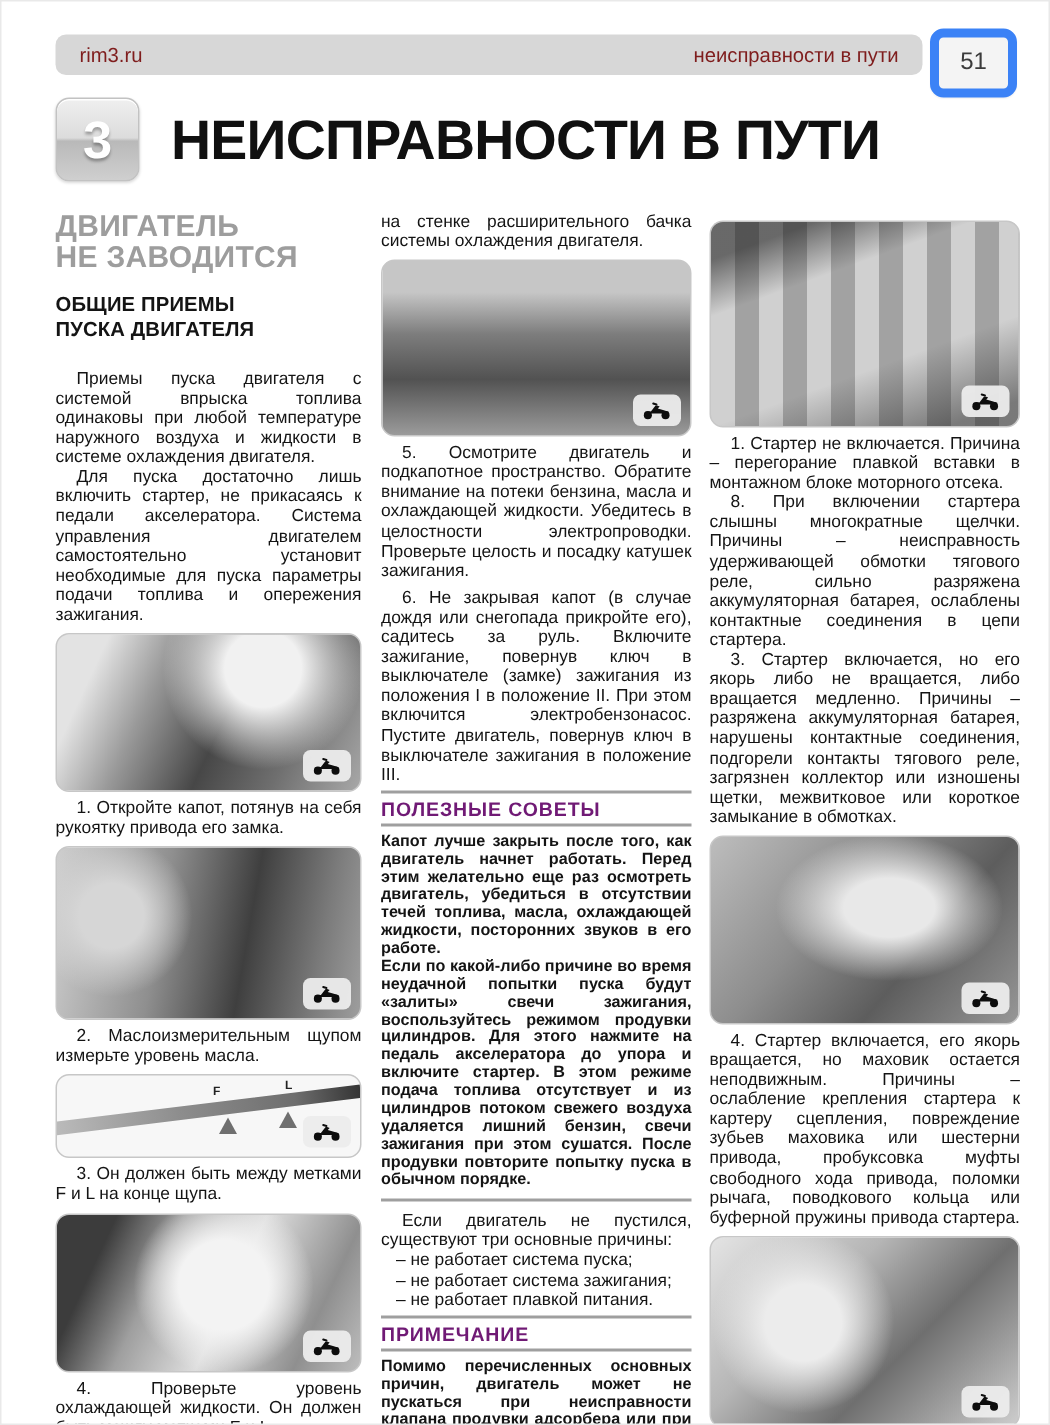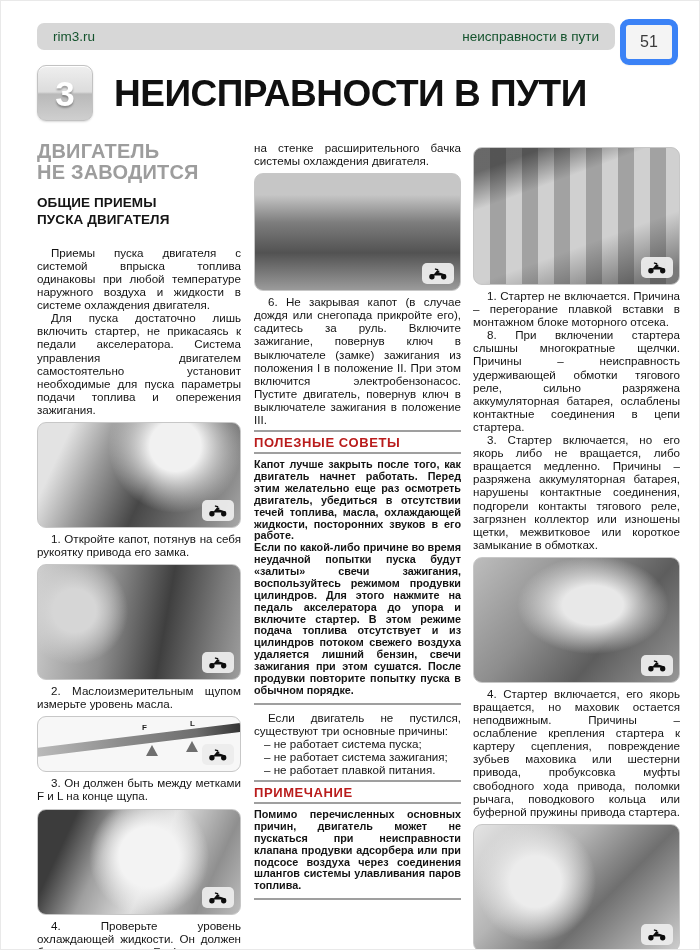"rim3.ru" .header-bar { color: #14532d -> #7f1d1d }
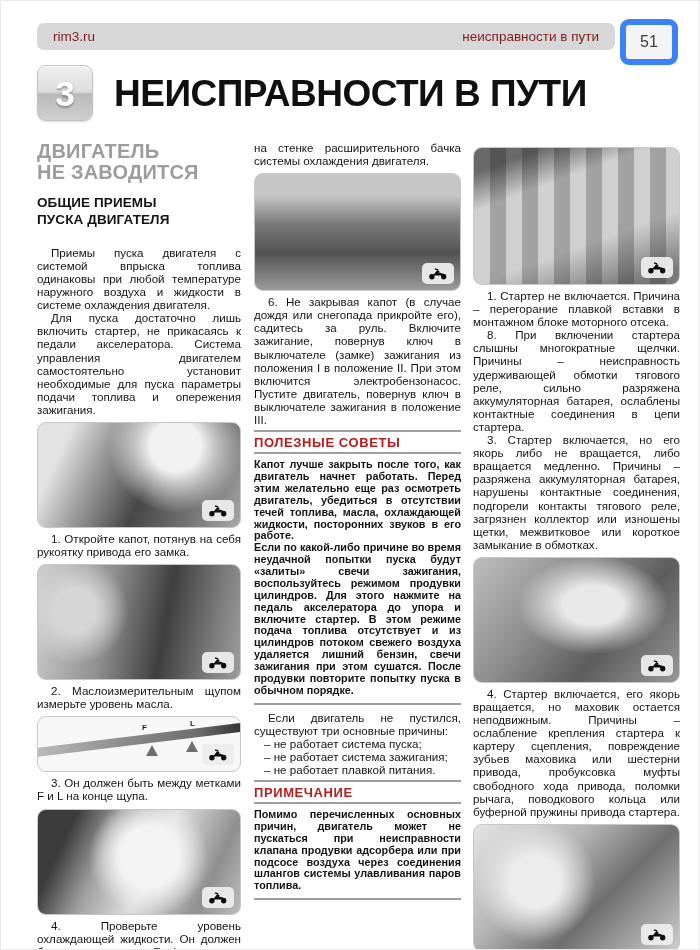"5. Осмотрите двигатель и подкапотное" p.caption { html: none -> <p>5. Осмотрите двигатель и подкапотное пространство. Обратите внимание на потеки бензина, масла и охлаждающей жидкости. Убедитесь в целостности электропроводки. Проверьте целость и посадку катушек зажигания.</p> }
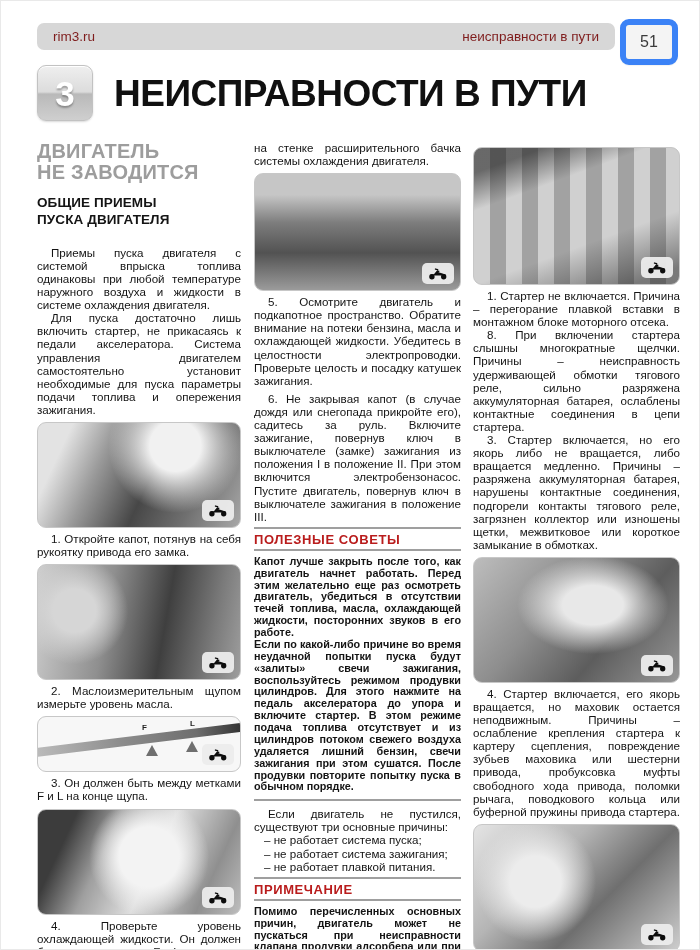"ПОЛЕЗНЫЕ СОВЕТЫ" .rule-box-title { color: #b91c1c -> #701a75 }
